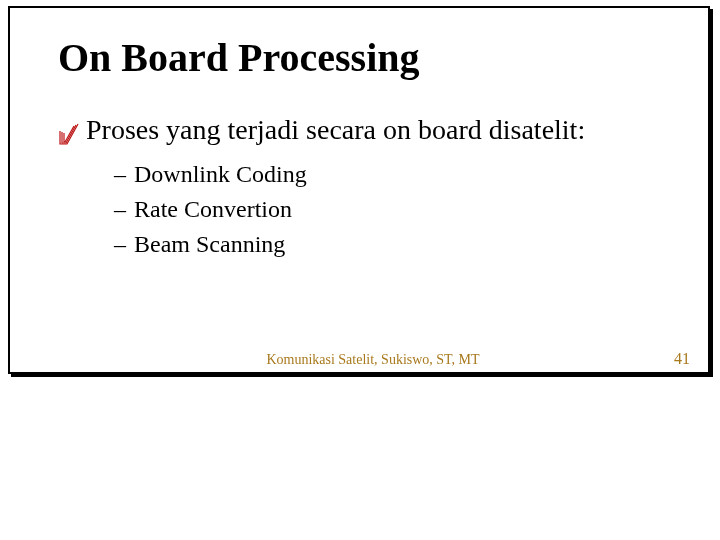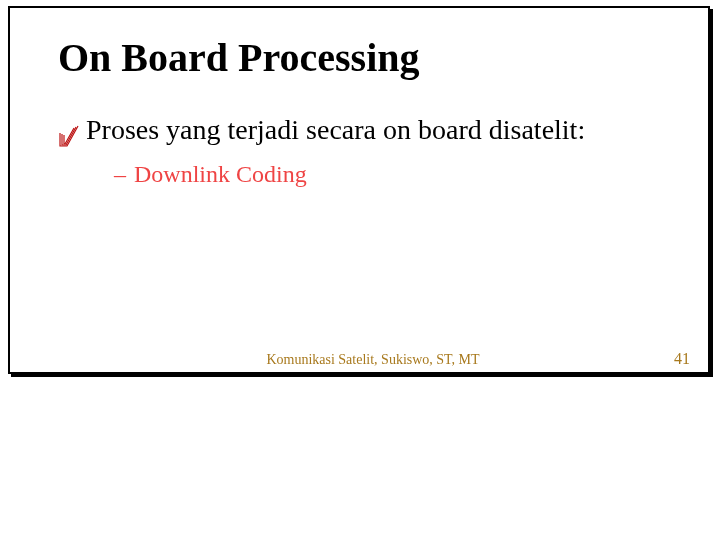"Proses yang terjadi secara on" .lead-row { align-items: flex-end -> center }
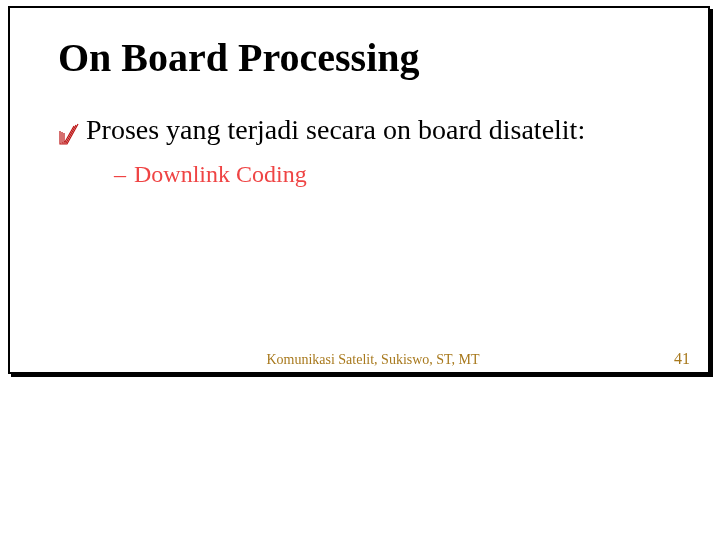"– Downlink Coding" .sub-item { color: #ef4444 -> #000000 }
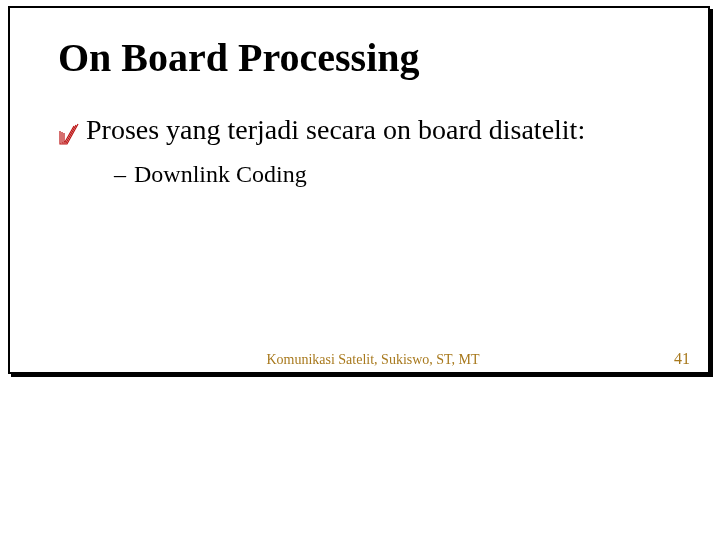"– Rate Convertion" div.sub-item { html: none -> <div><span>–</span> <span>Rate Convertion</span></div> }
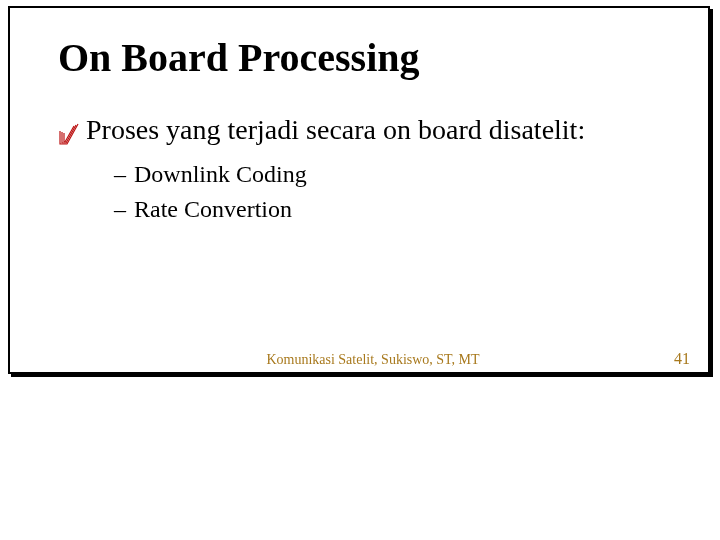"– Beam Scanning" div.sub-item { html: none -> <div><span>–</span> <span>Beam Scanning</span></div> }
